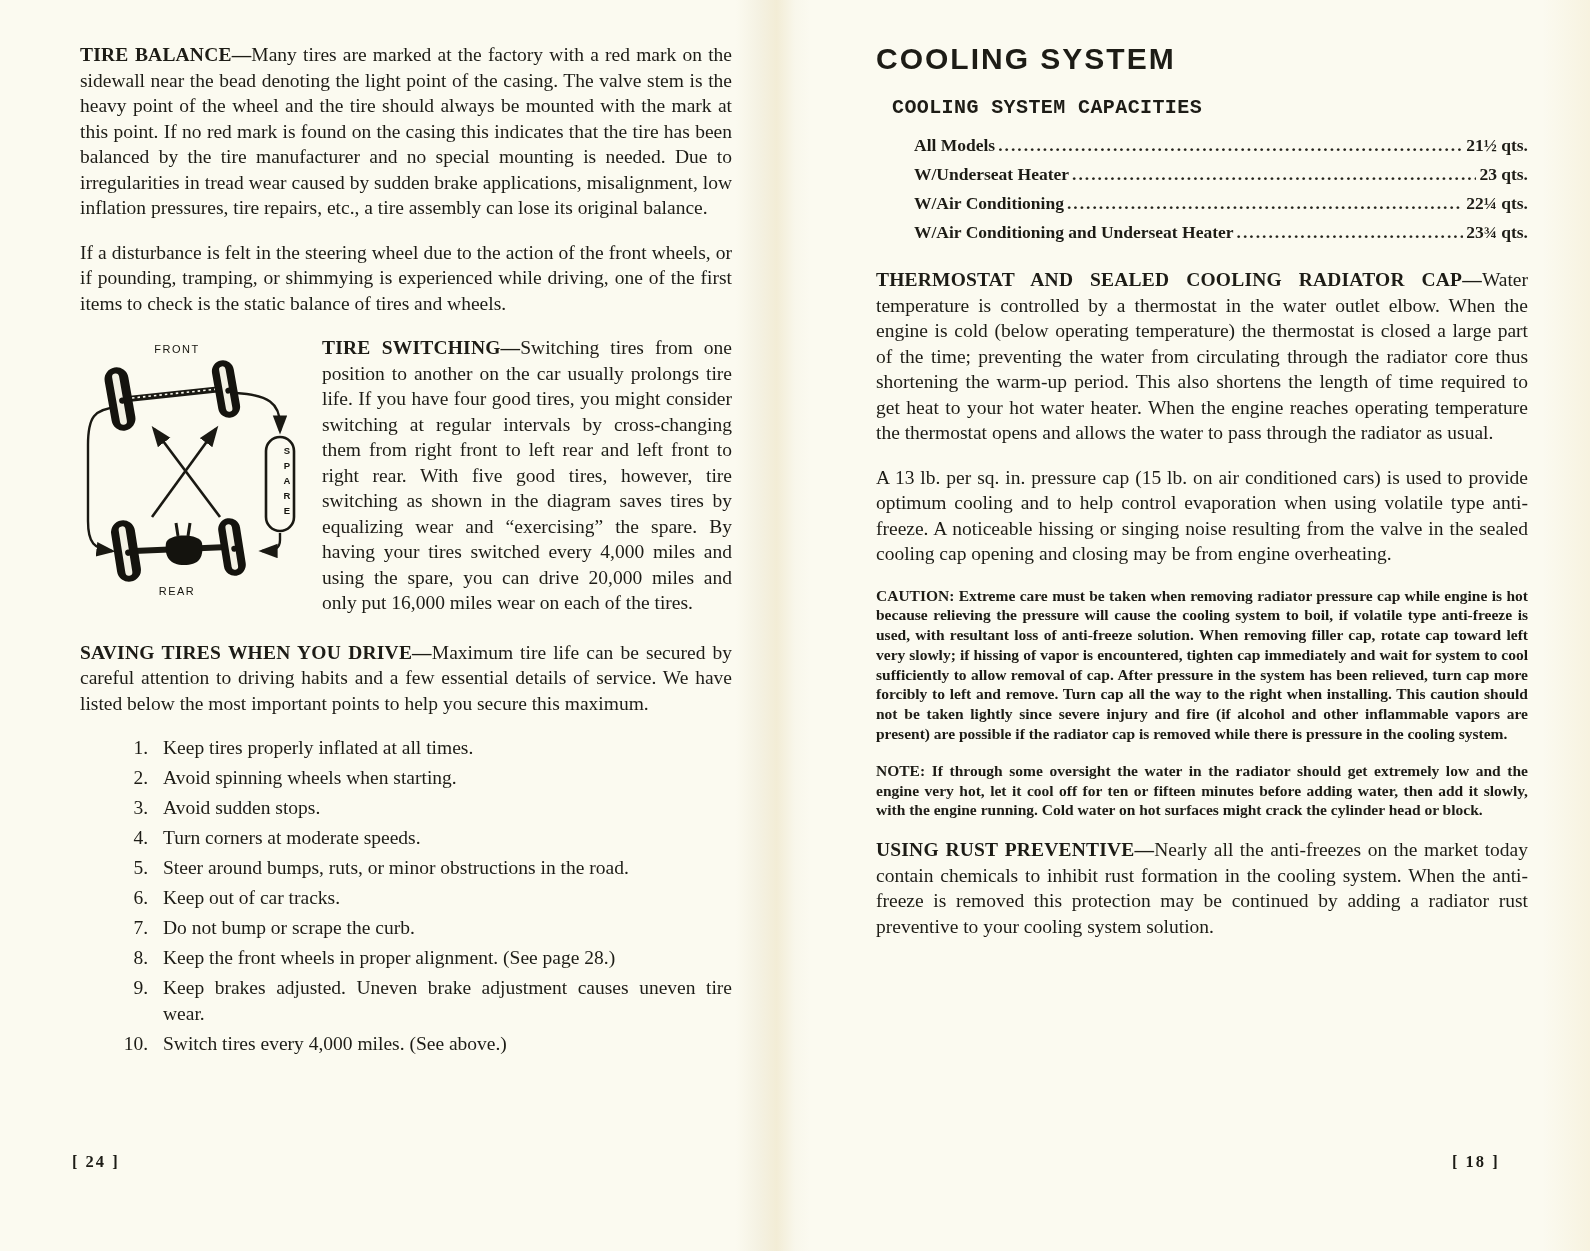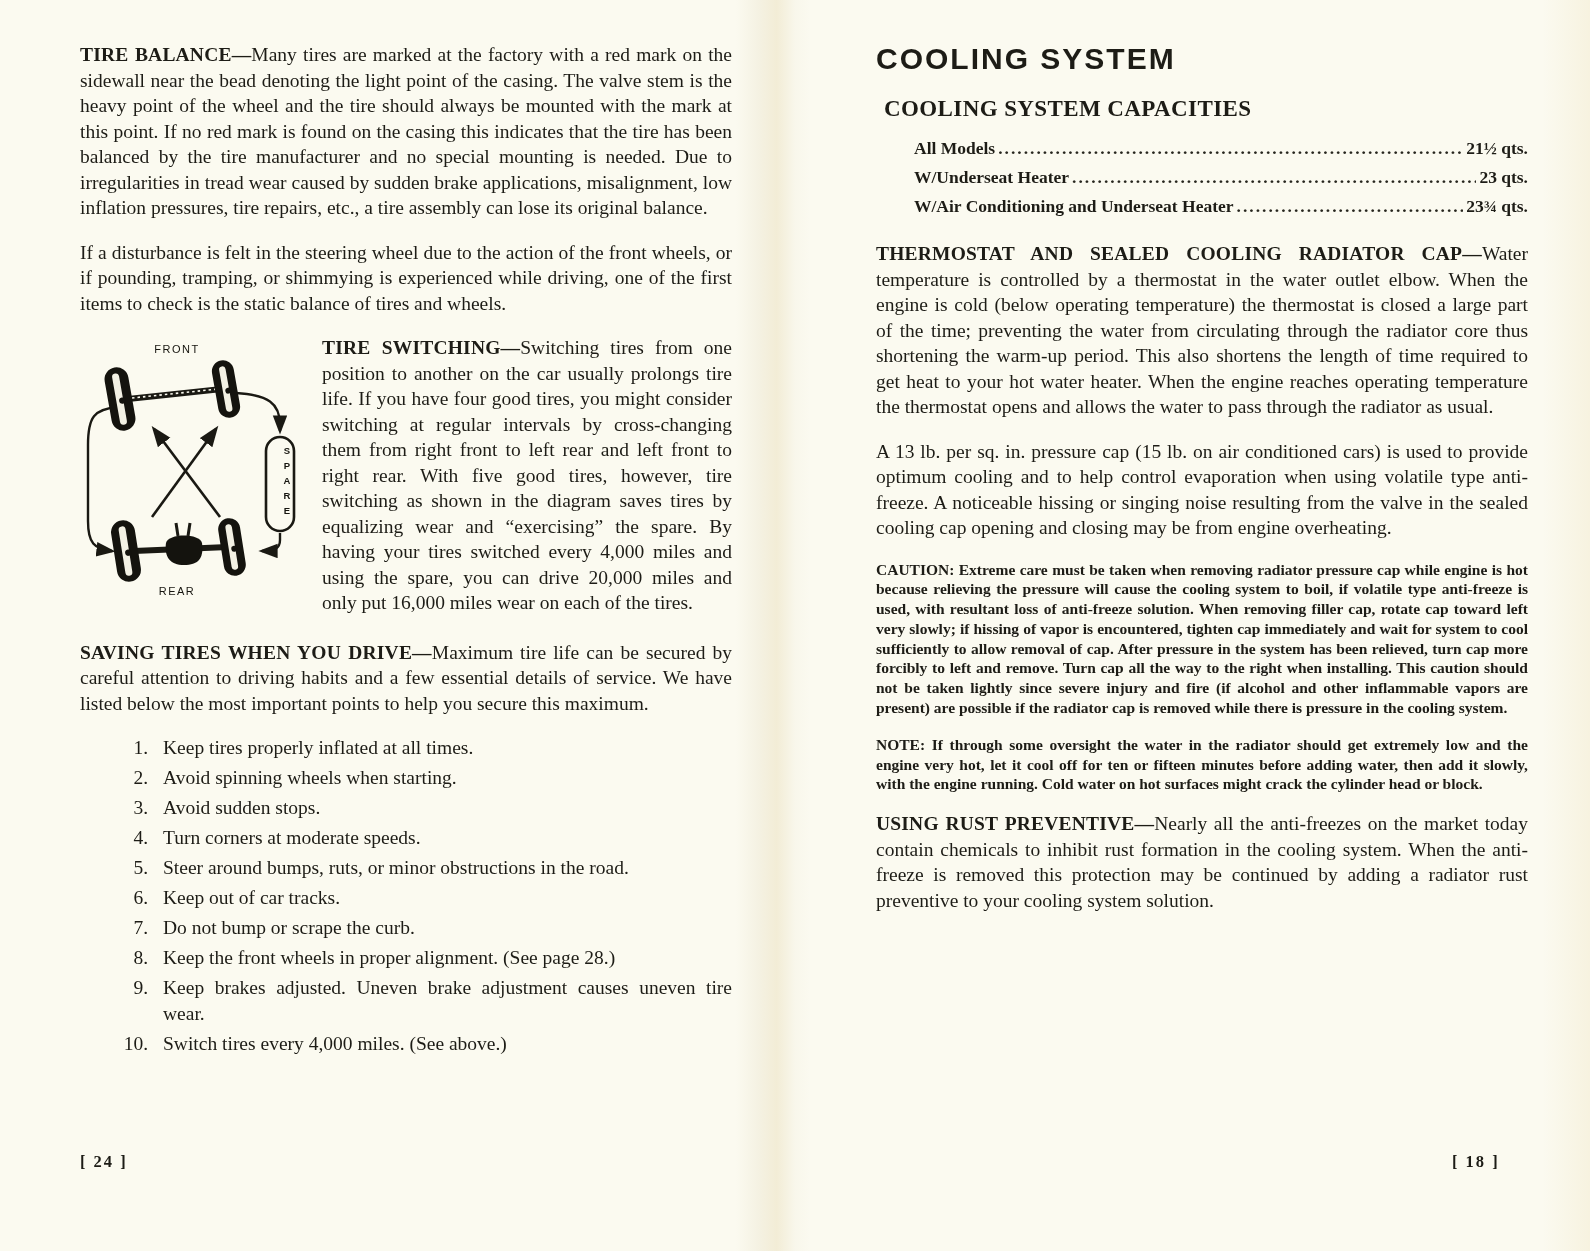"COOLING SYSTEM CAPACITIES" .subhead { font-family: none -> Liberation Mono, monospace; font-size: 23px -> 20px; margin: 0 8px 12px -> 0 16px 12px }
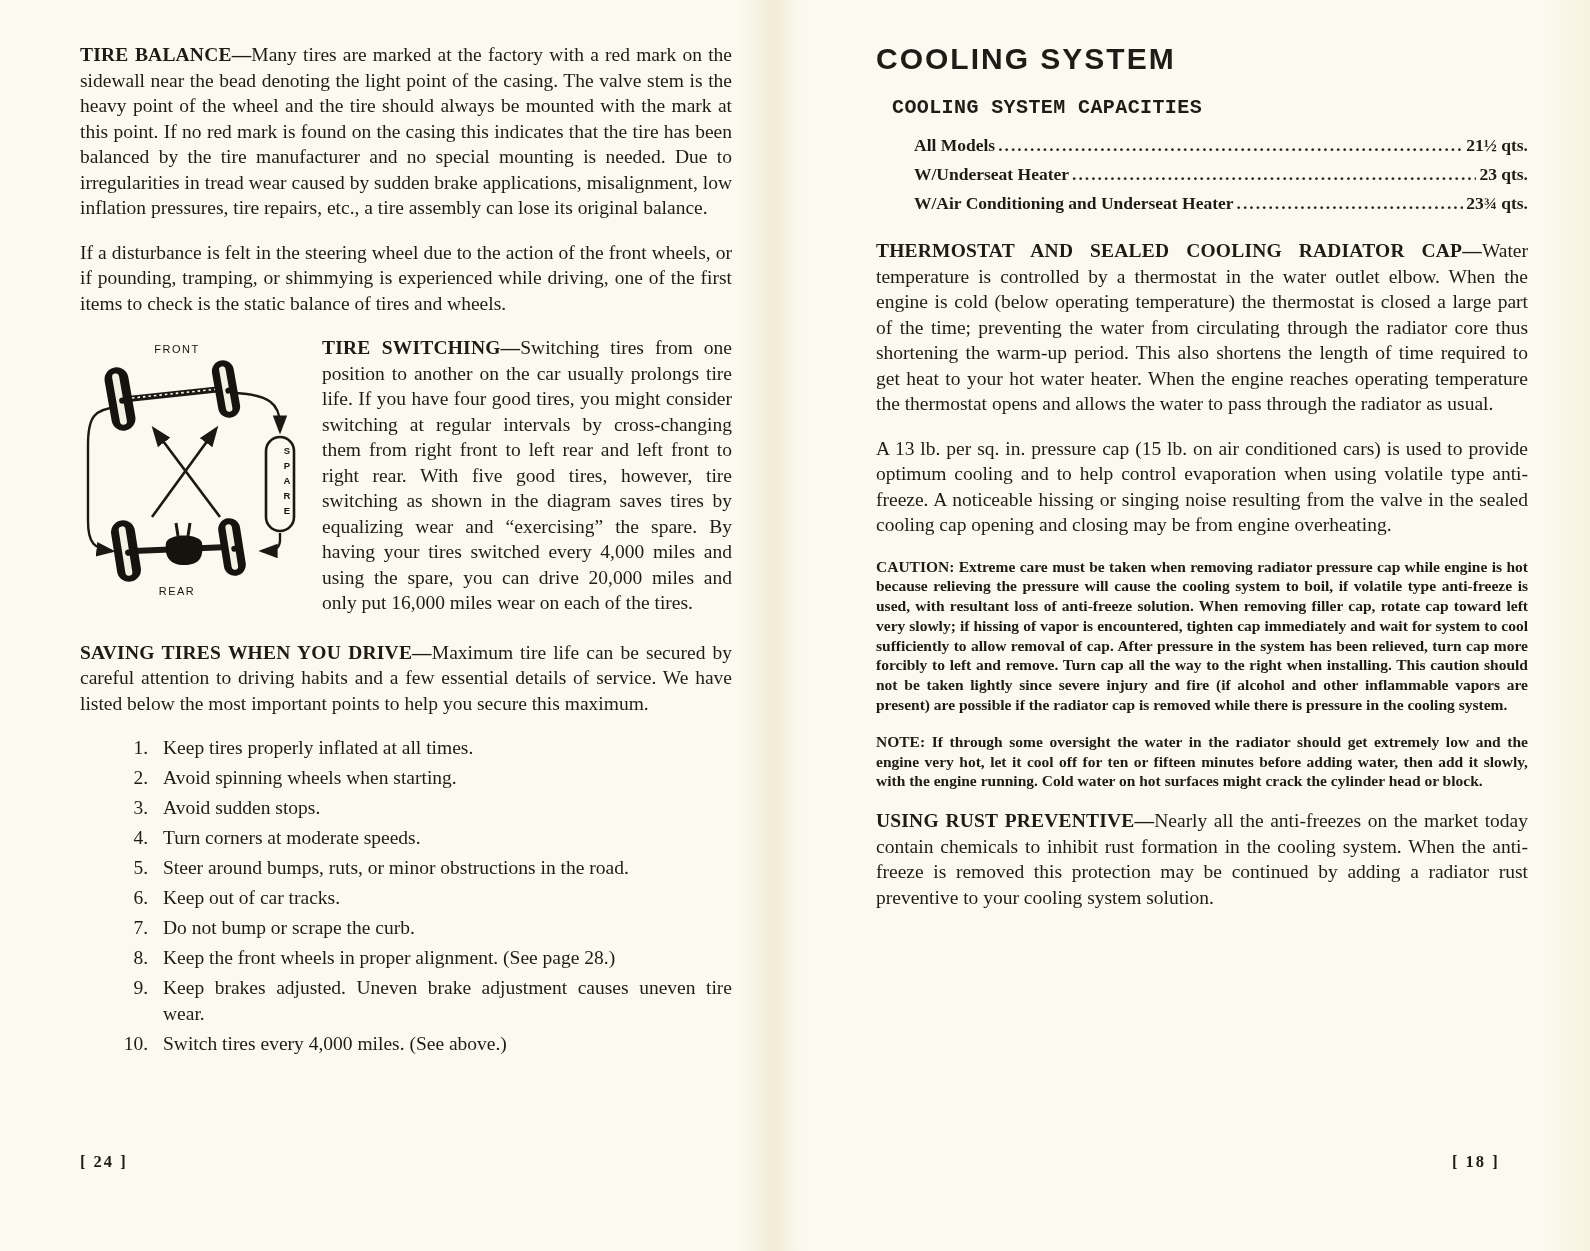"W/Air Conditioning" div.cap-row { html: none -> <div> <span>W/Air Conditioning</span> <span></span> <span>22¼ qts.</span> </div> }
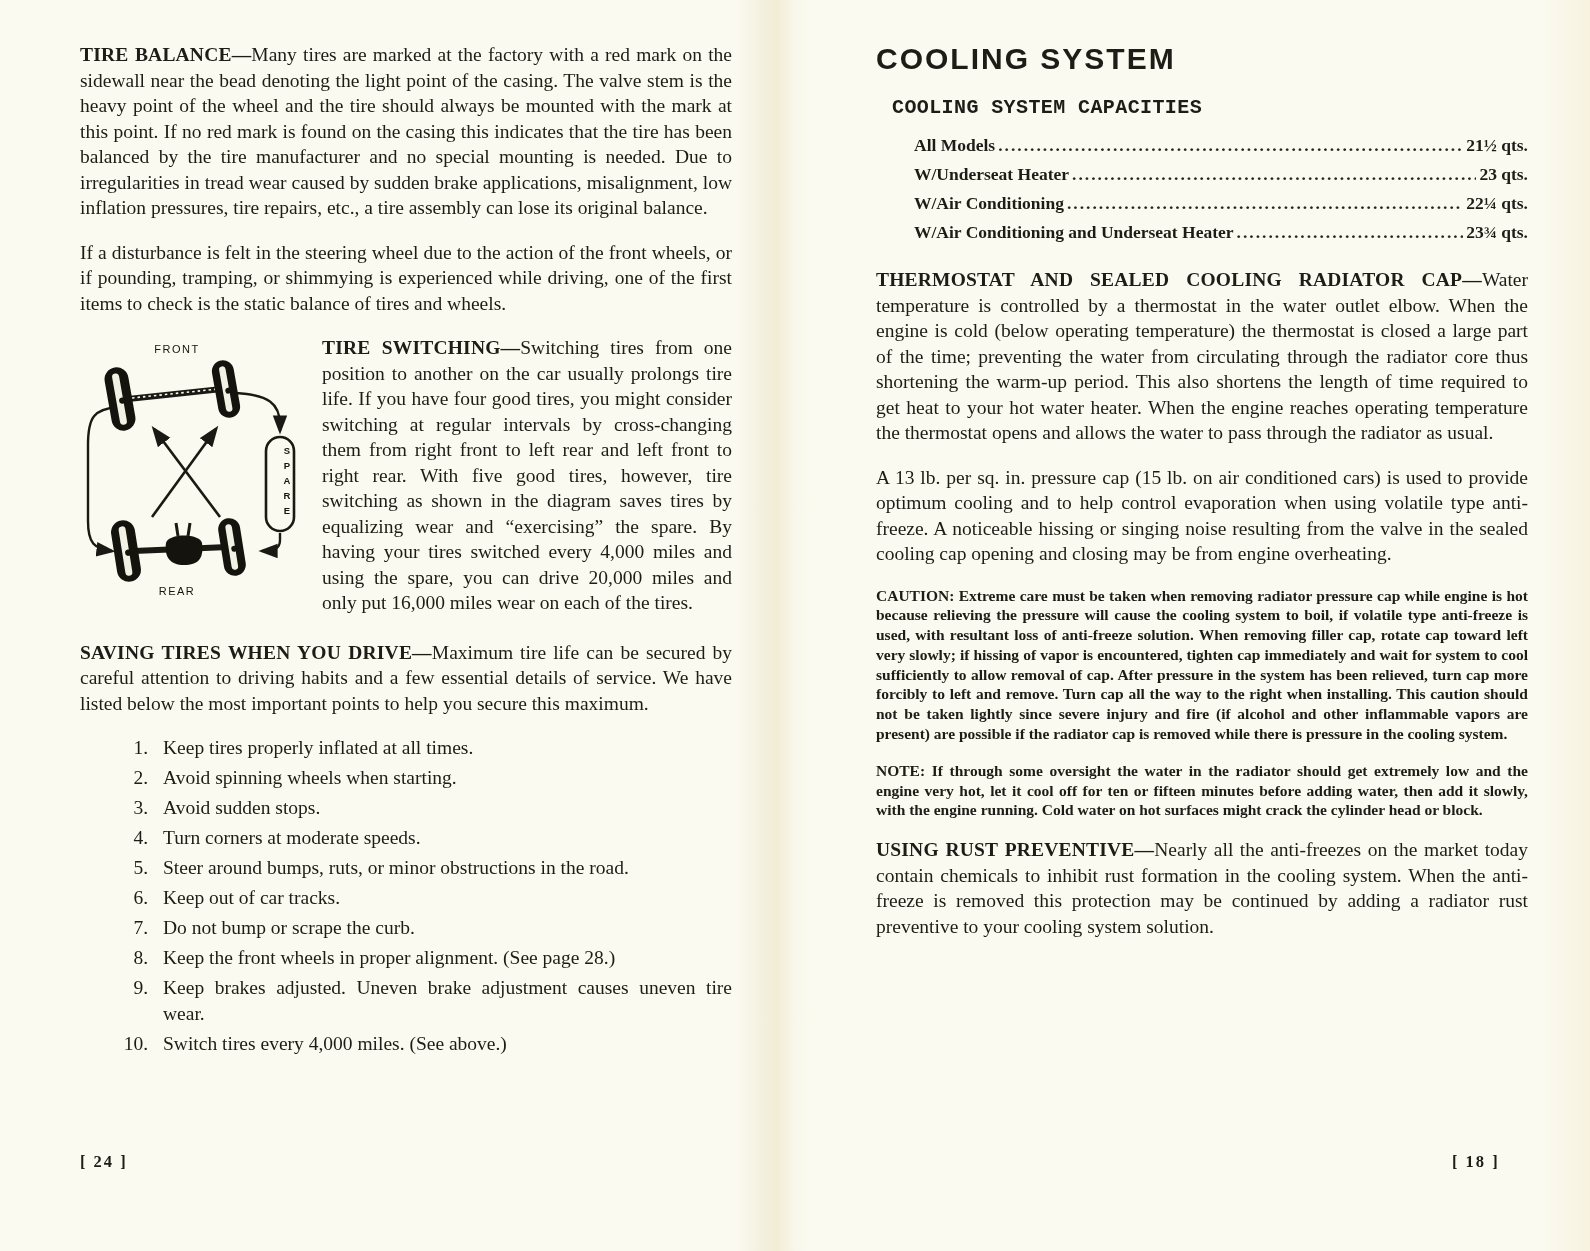"[ 24 ]" .pageno-left { left: 80px -> 72px }
